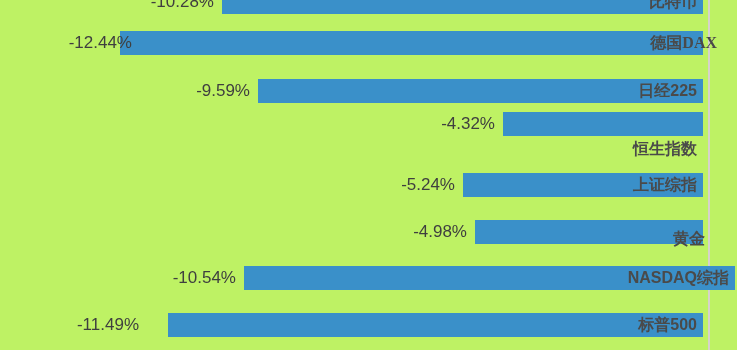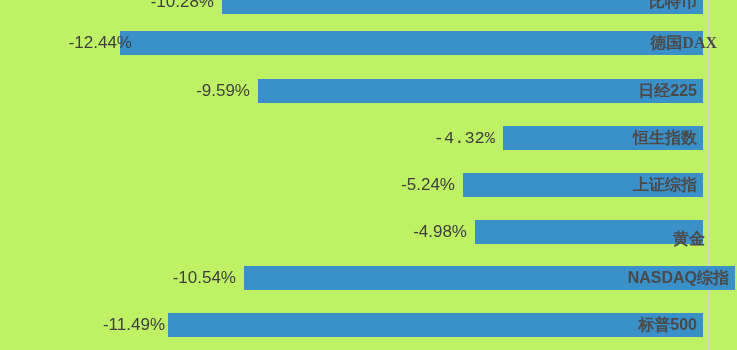"-4.32%" div.bar-row { font-family: Liberation Mono, monospace -> none; top: 126px -> 112px }
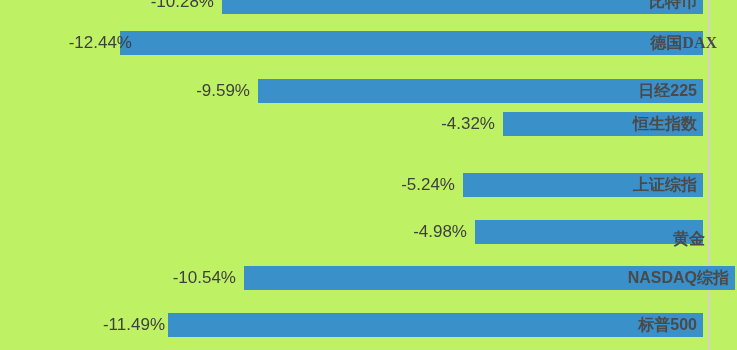"恒生指数" div.bar-label { margin-top: none -> 25px }
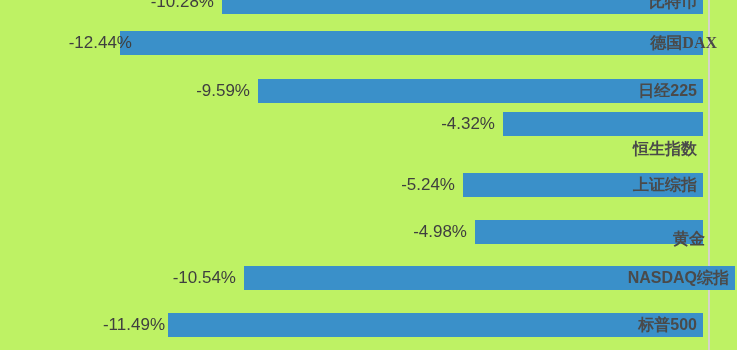"-11.49%" div.bar-value { right: 572px -> 598px }
